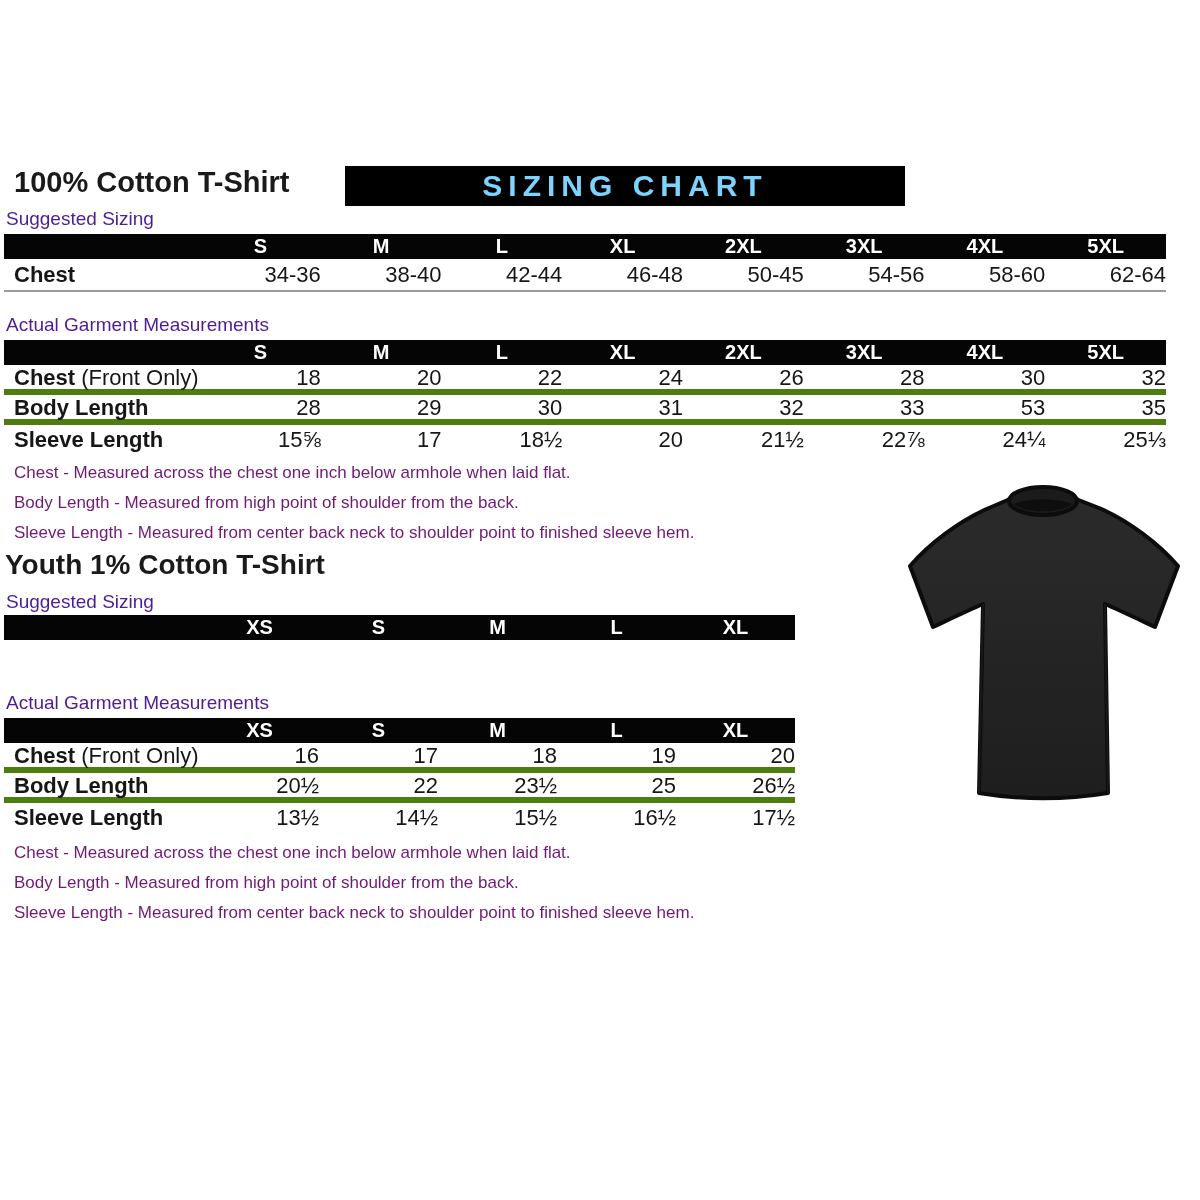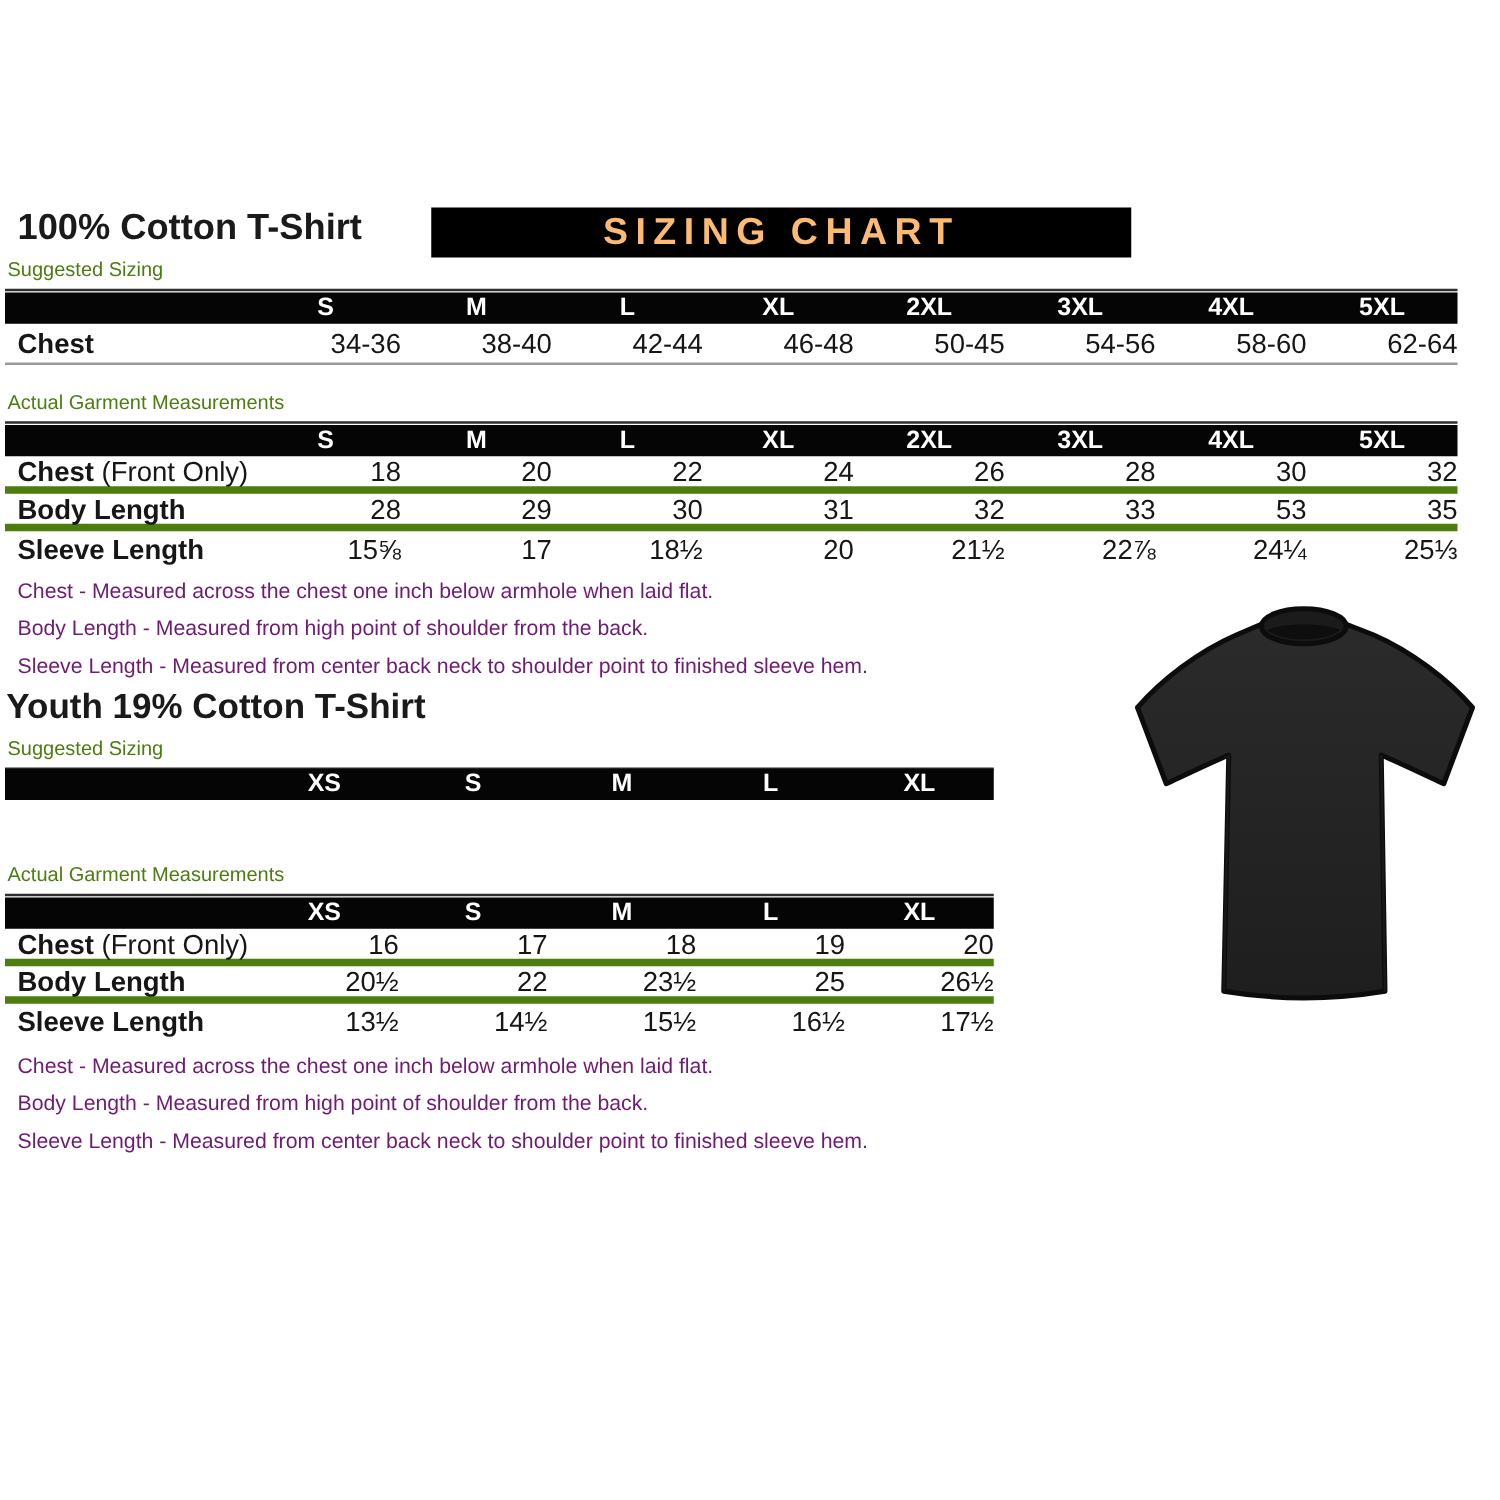"SIZING CHART" .banner { color: #fdba74 -> #7dd3fc }
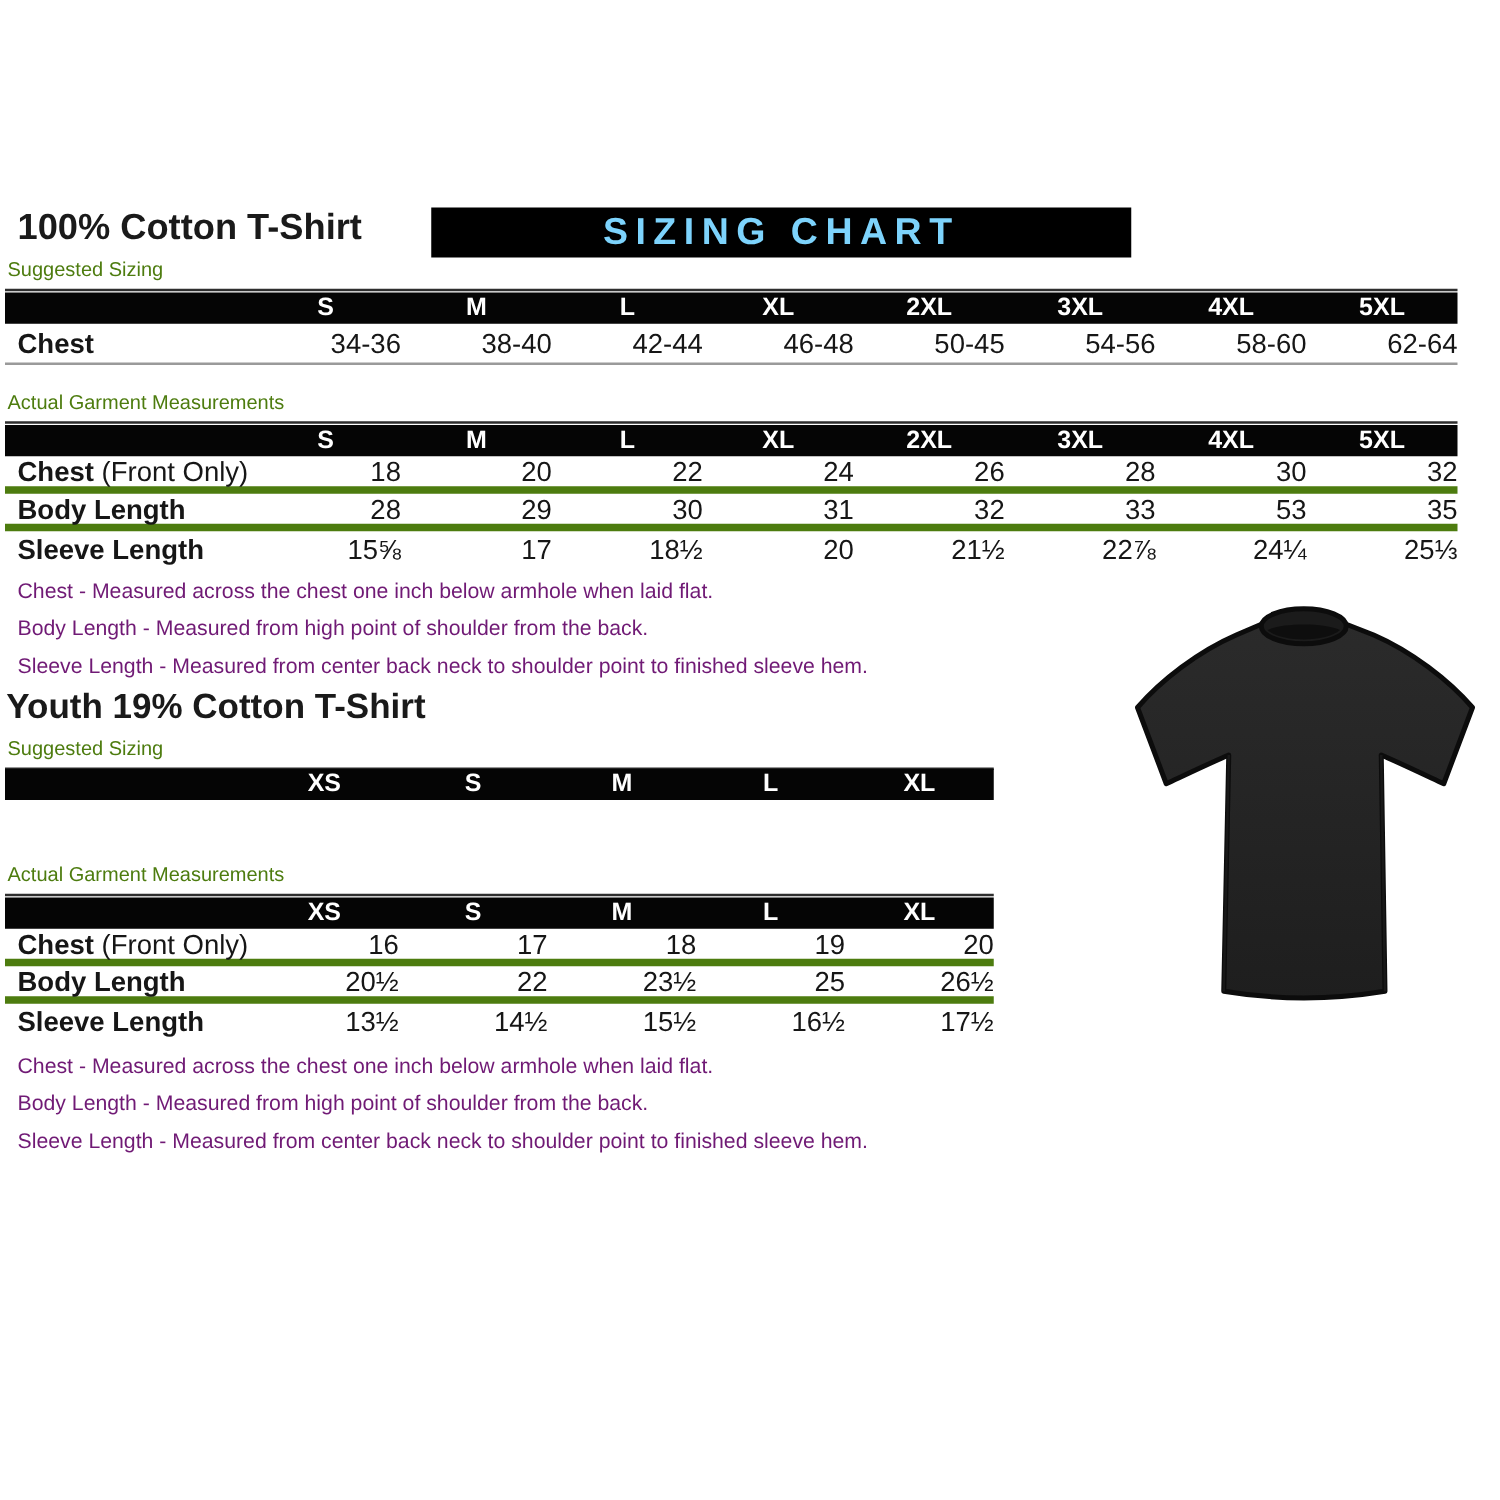"Suggested Sizing" .sec-label { color: #4d7c0f -> #4c1d95; font-size: 16px -> 19px }
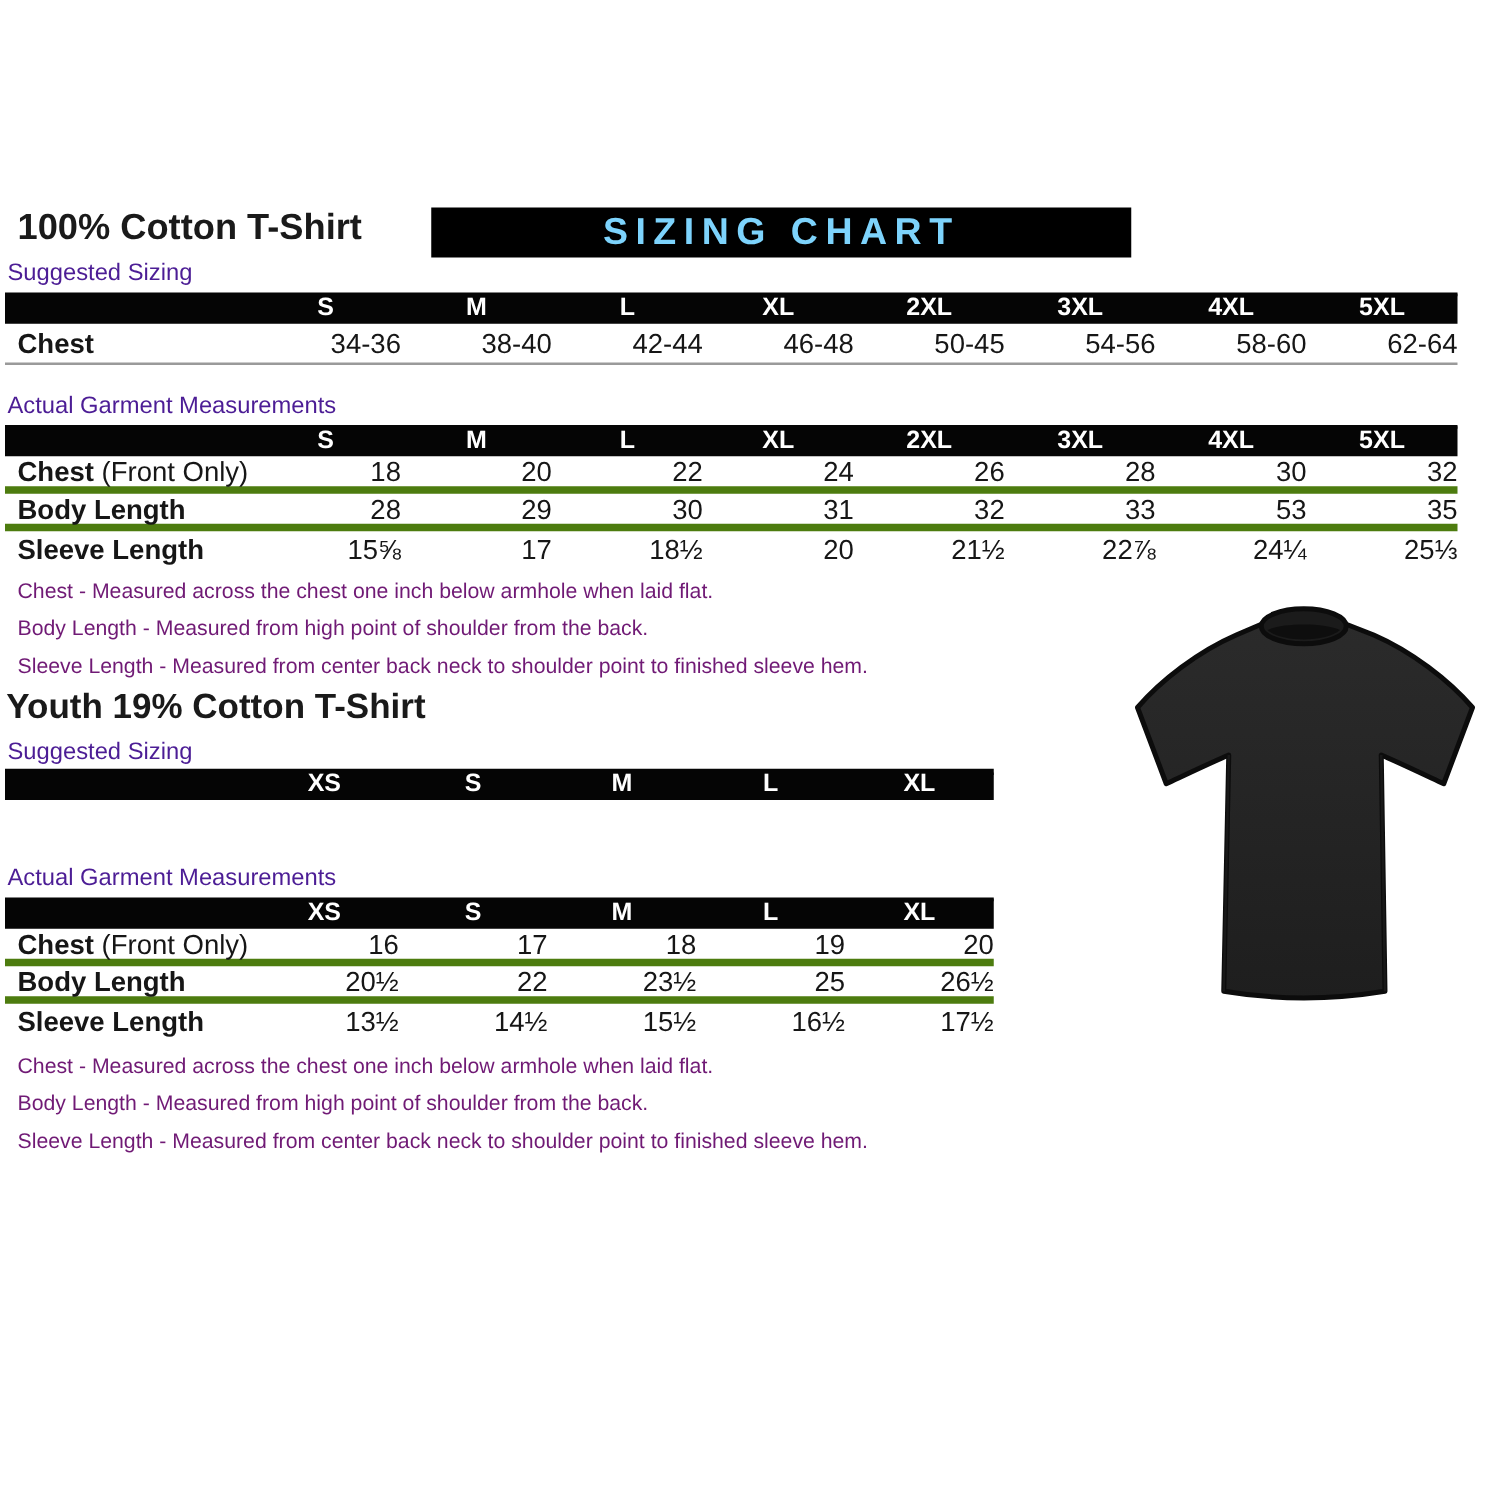"Youth 19% Cotton T-Shirt" div.youth-title { text: 19% -> 1% }
